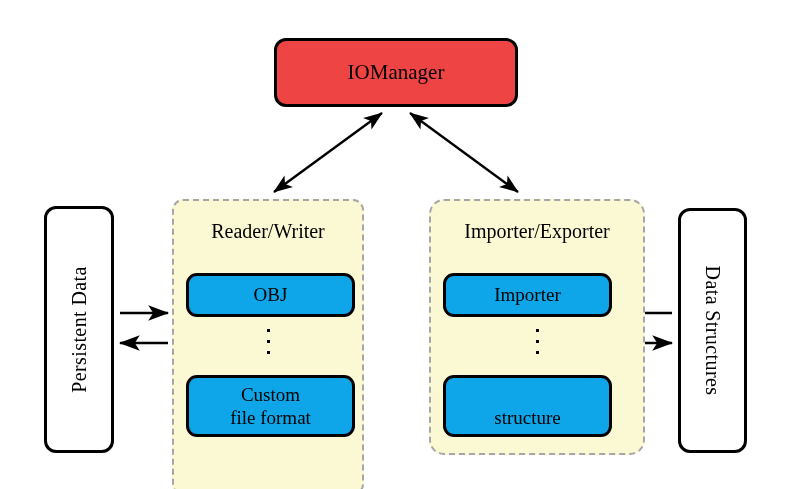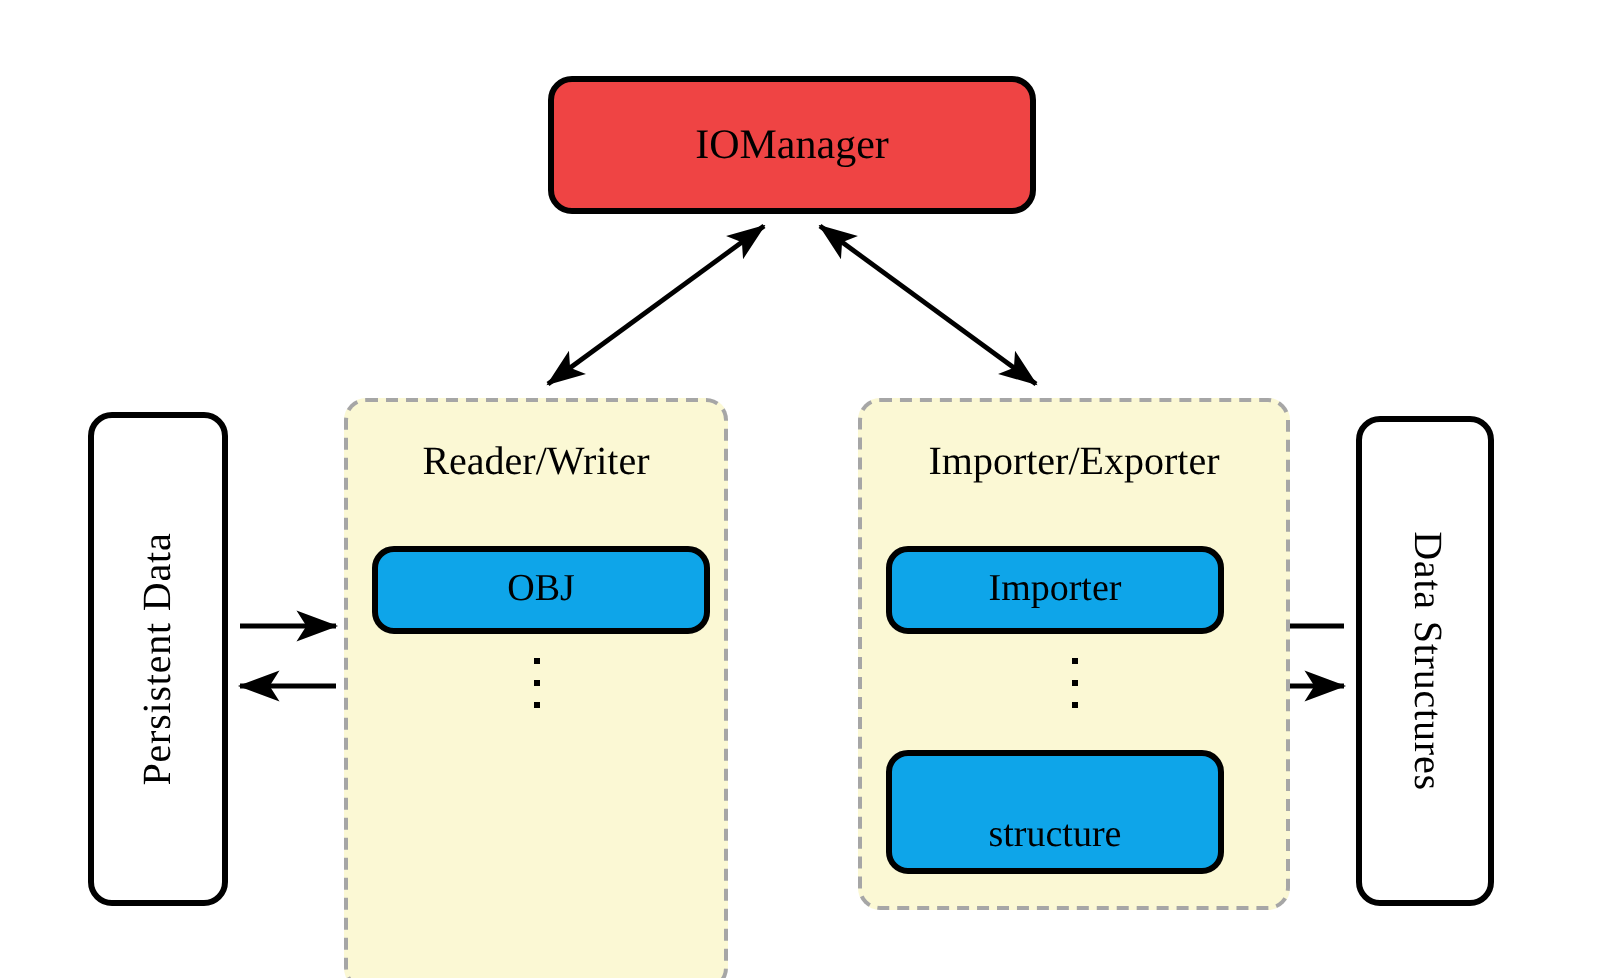"Importer/Exporter" #group-importer-exporter { border-radius: none -> 15px }
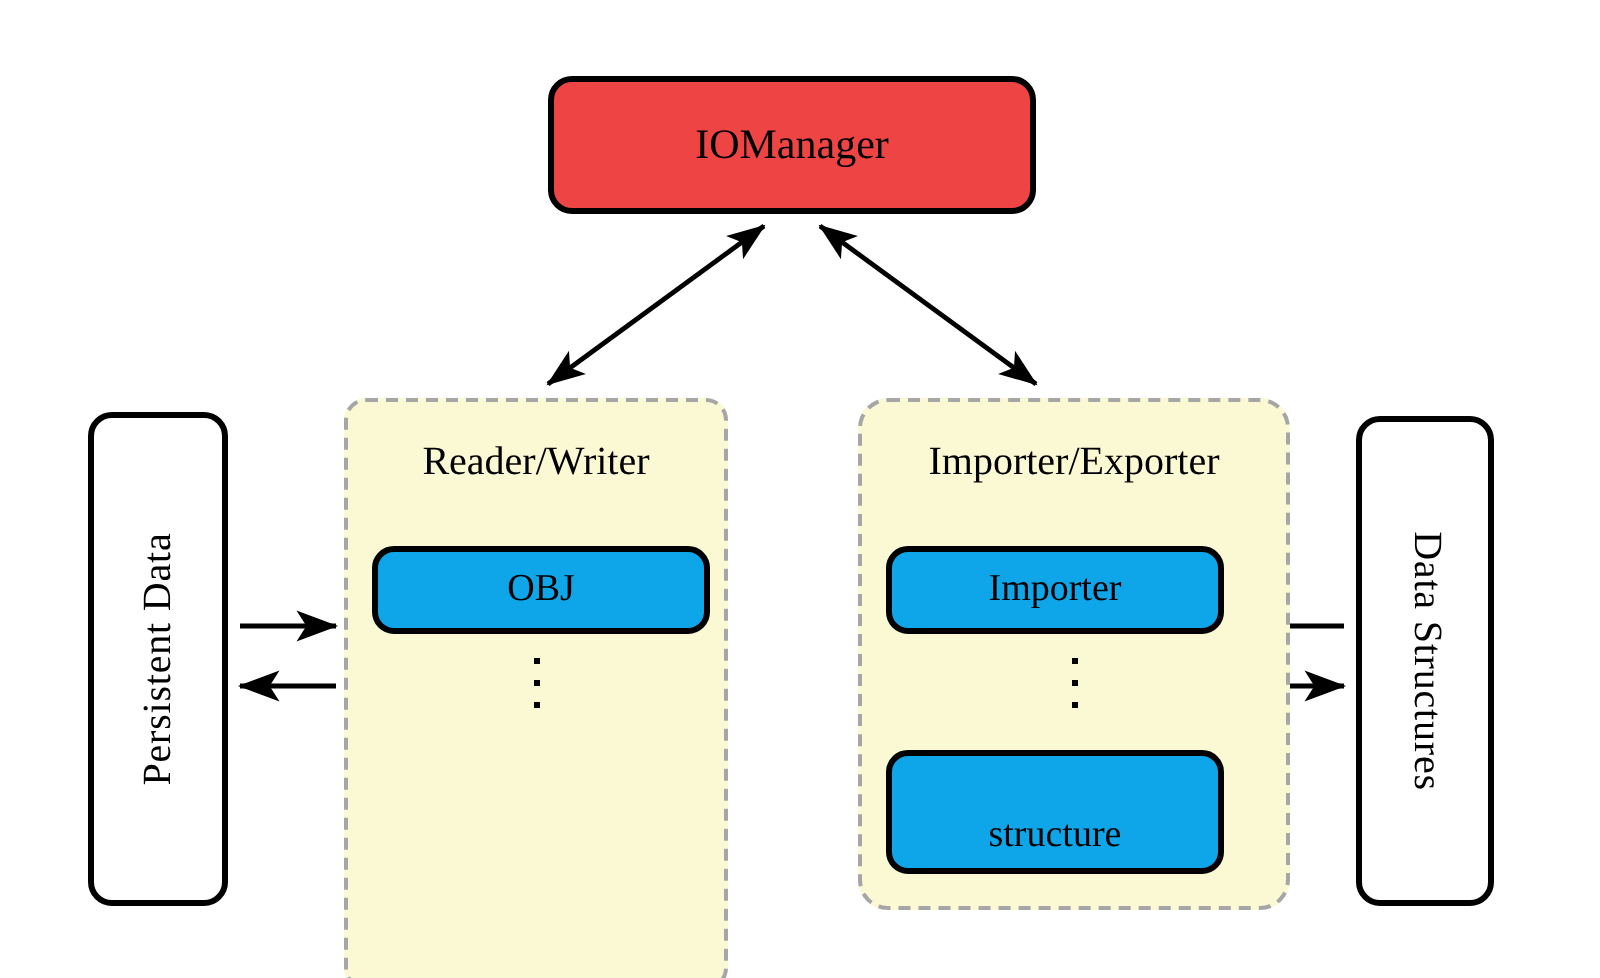"Custom" div.item { html: none -> <div> <span> <span>Custom</span><br> <span>file format</span> </span> </div> }
